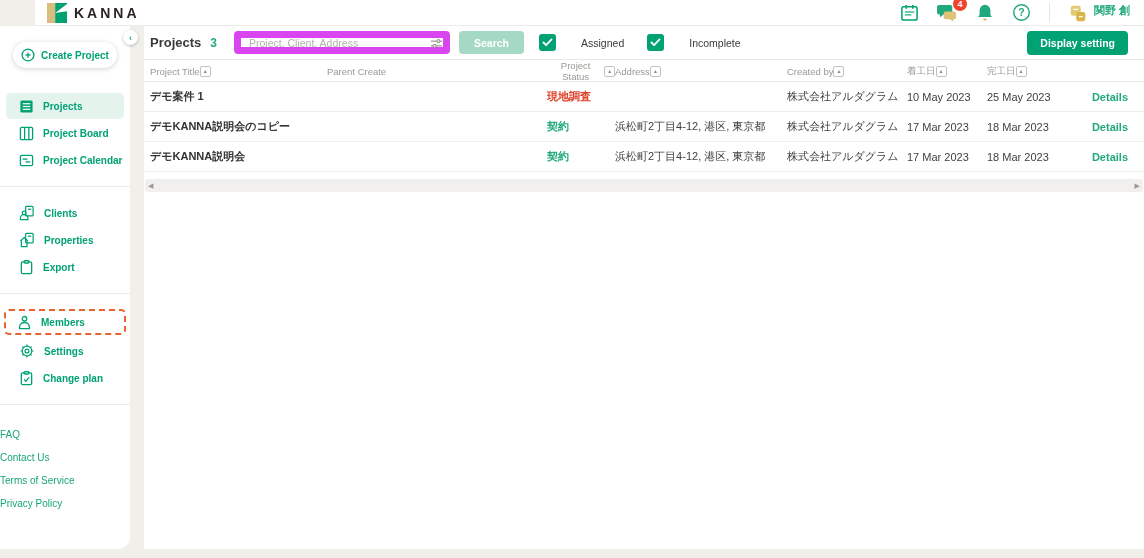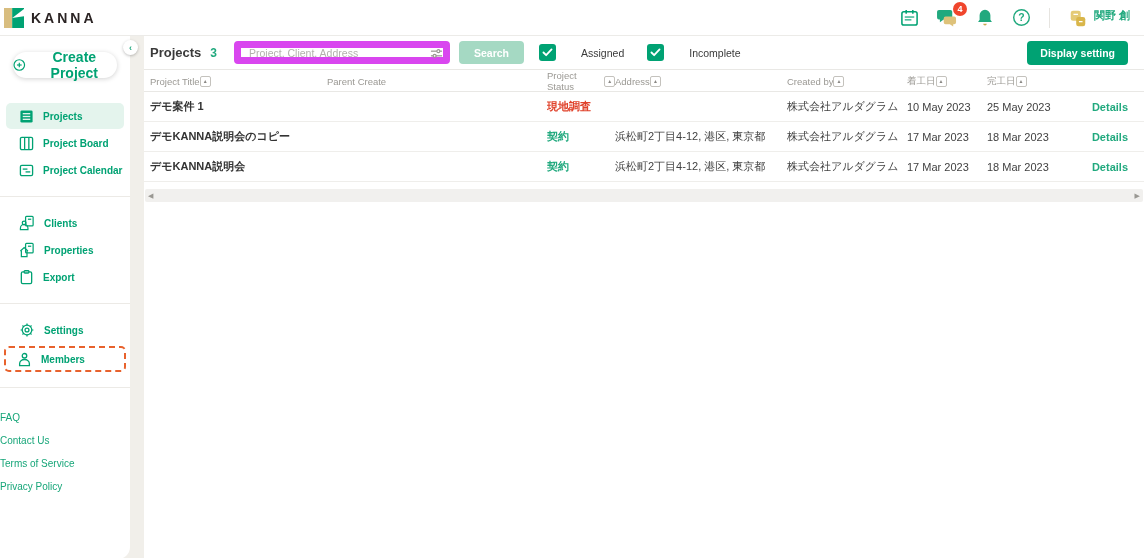"KANNA" .topbar { height: 36px -> 26px; margin-left: none -> 35px; padding: 0 14px 0 4px -> 0 14px 0 12px }
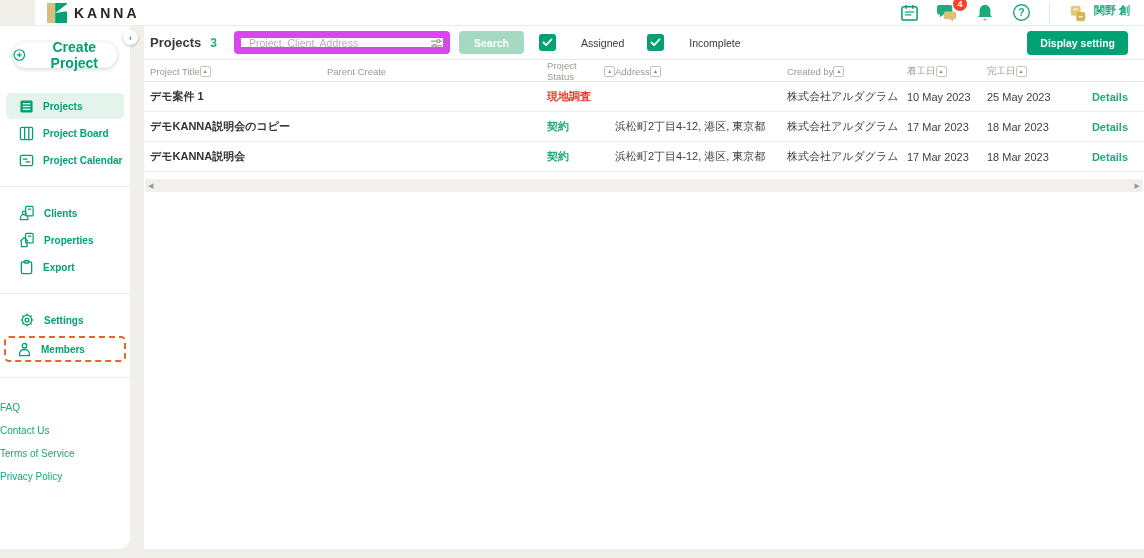"Create Project" .create-btn { font-size: 14px -> 10px }
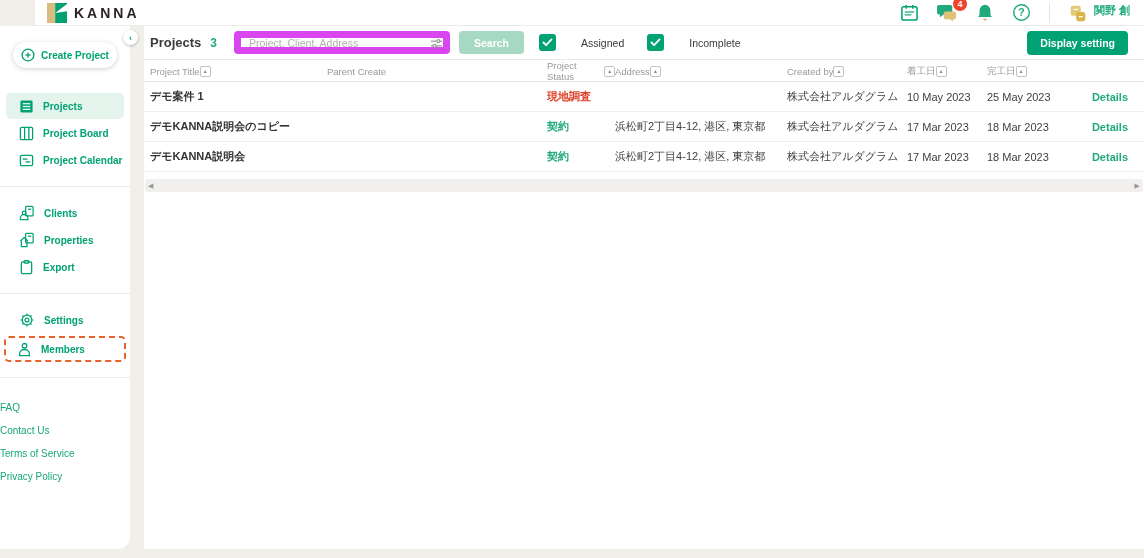"Project Title" .th { text-align: none -> center }
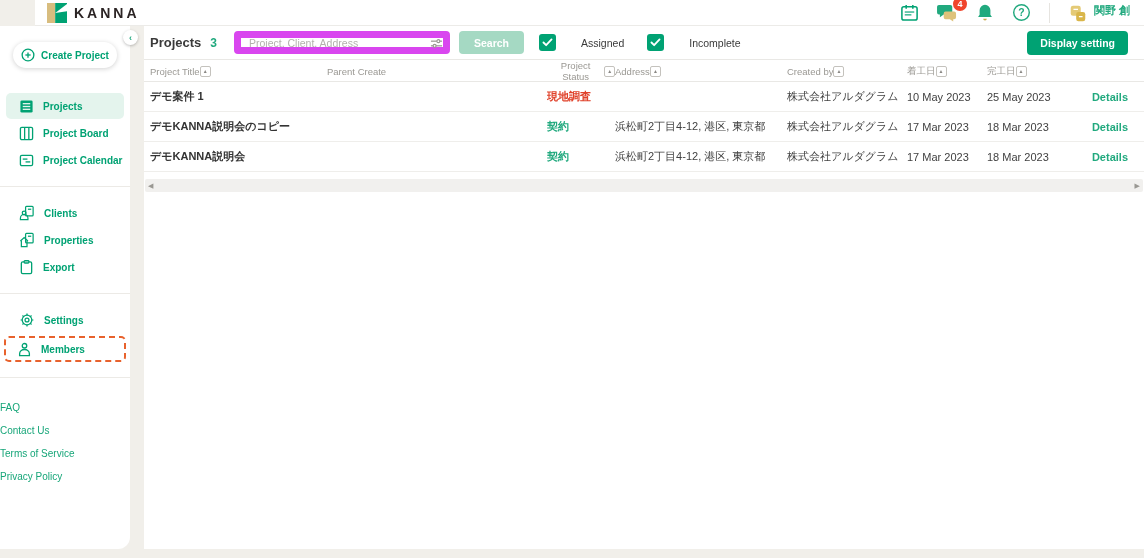"Settings" div.nav-item { order: before "Members" -> after "Members" }
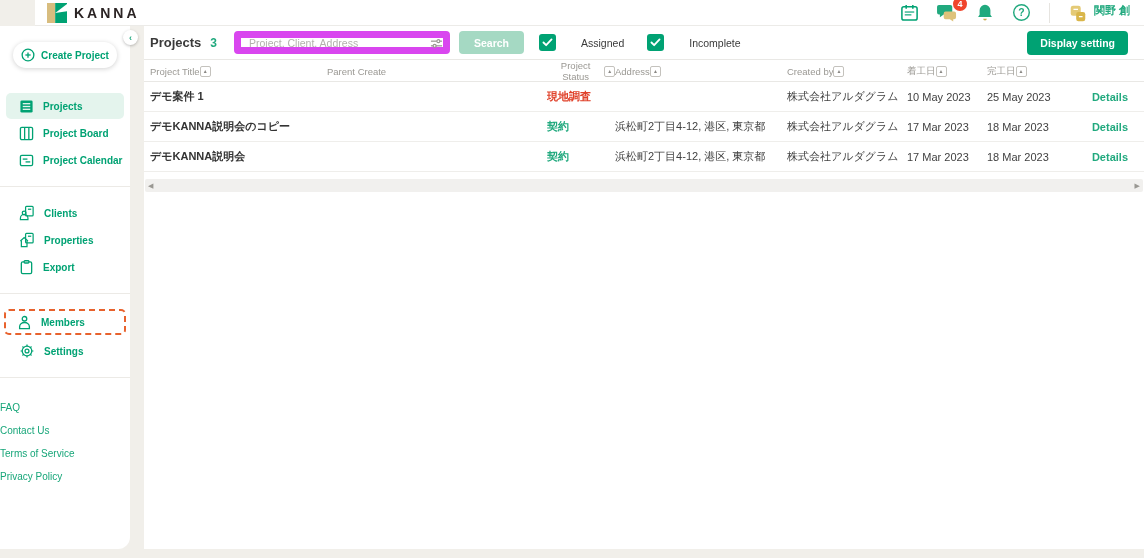"Change plan" div.nav-item { html: none -> <div> <span> <svg> <rect></rect> <rect></rect> <polyline></polyline> </svg> </span> <span>Change plan</span> </div> }
